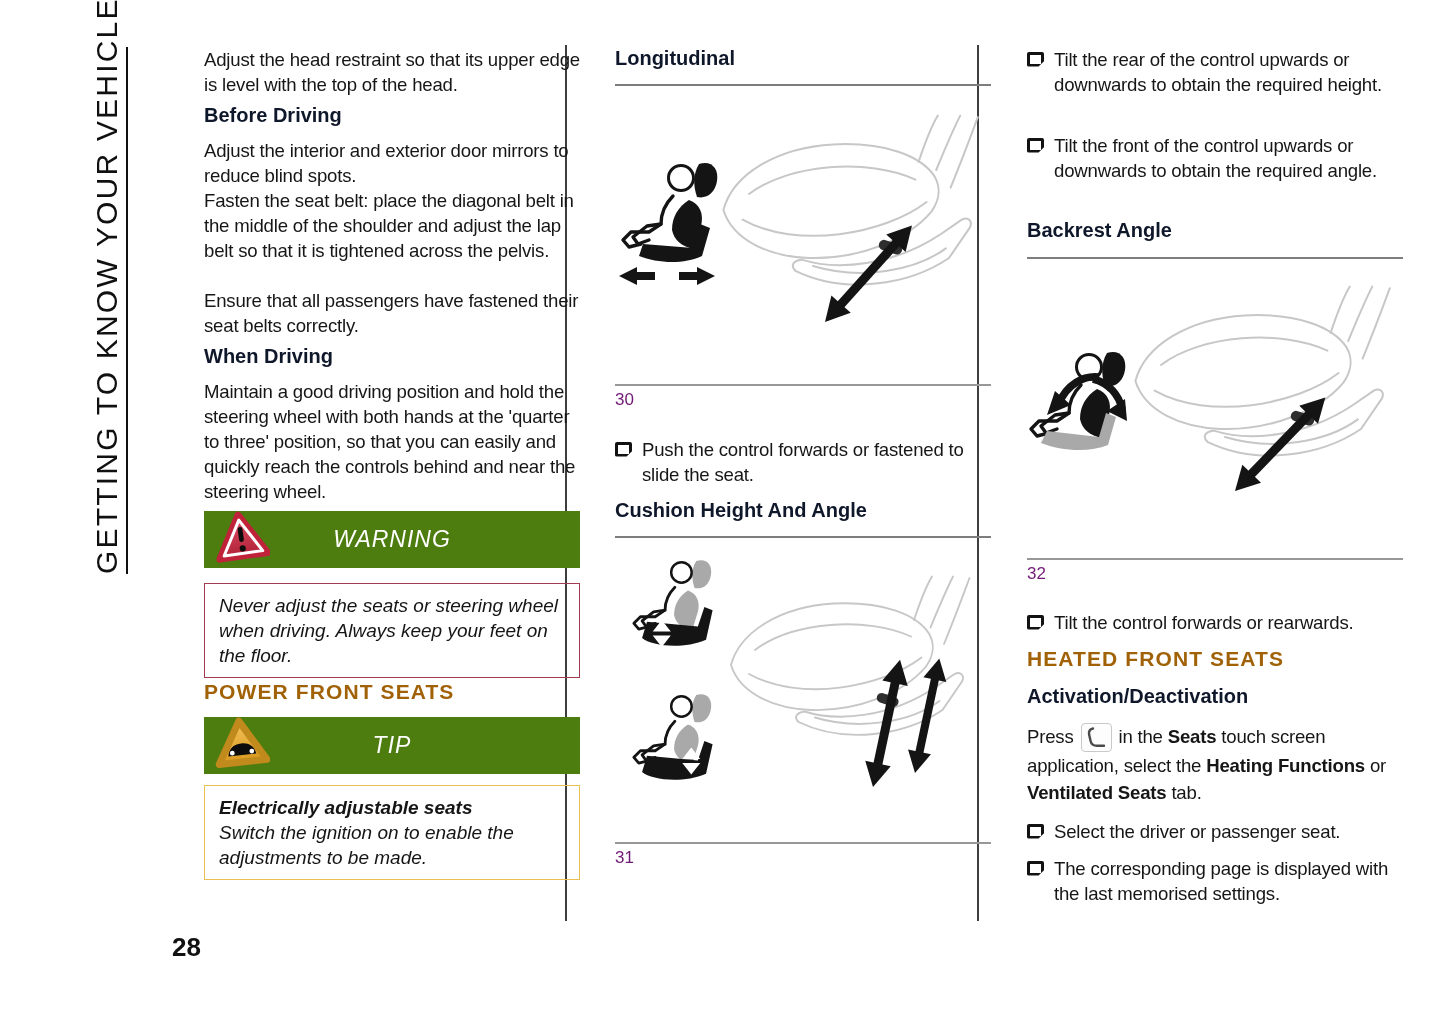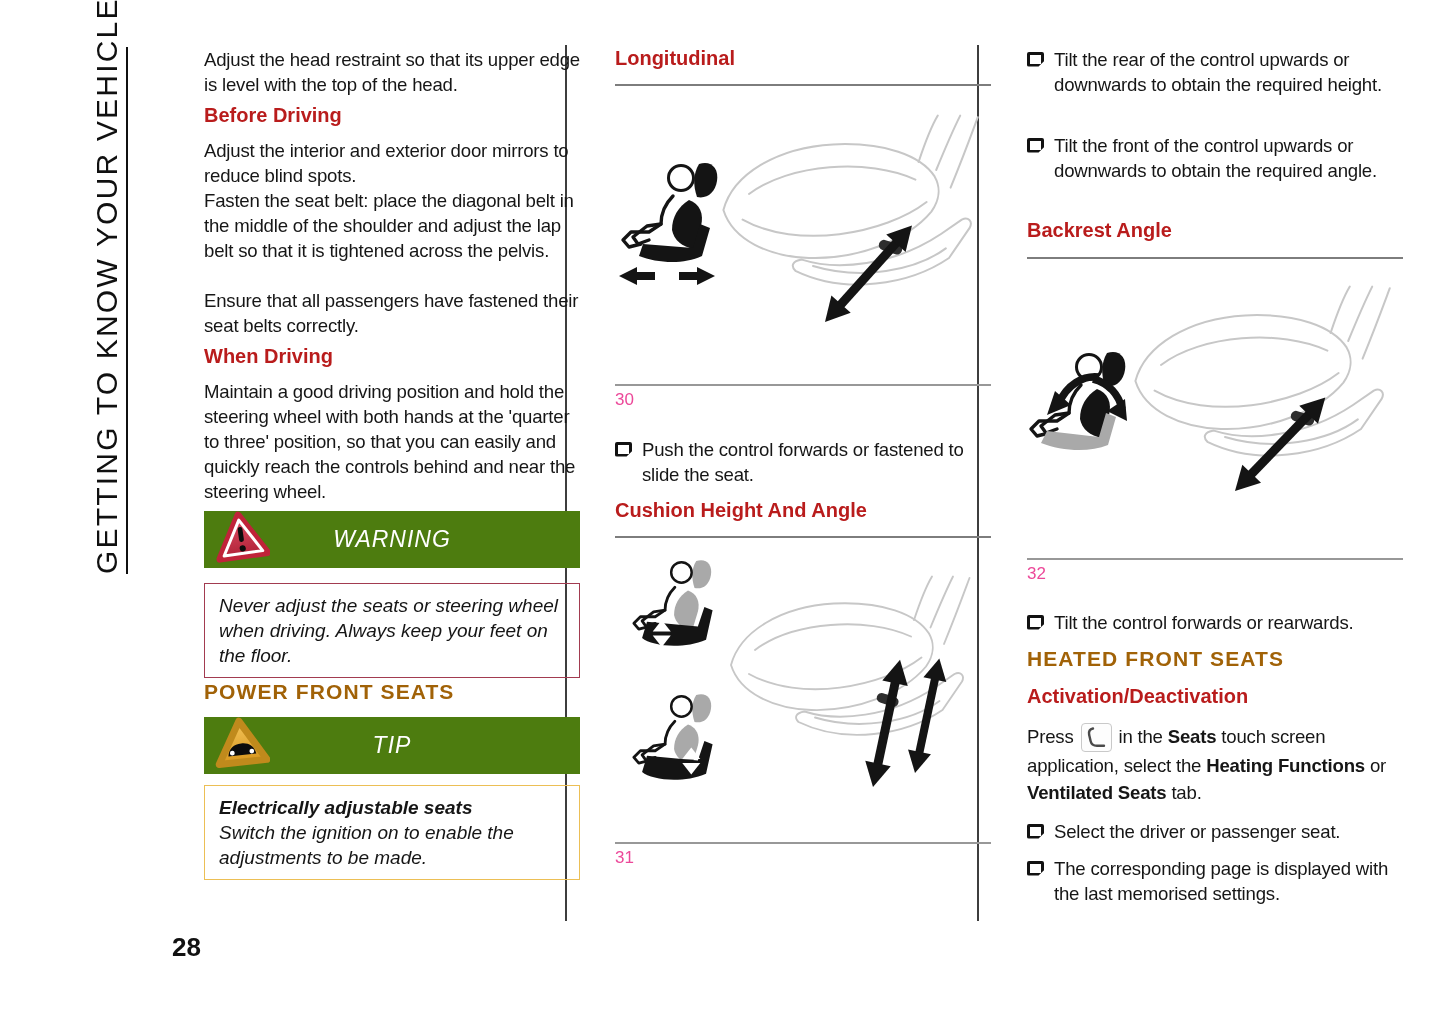"Longitudinal" .h { color: #b91c1c -> #0f172a }
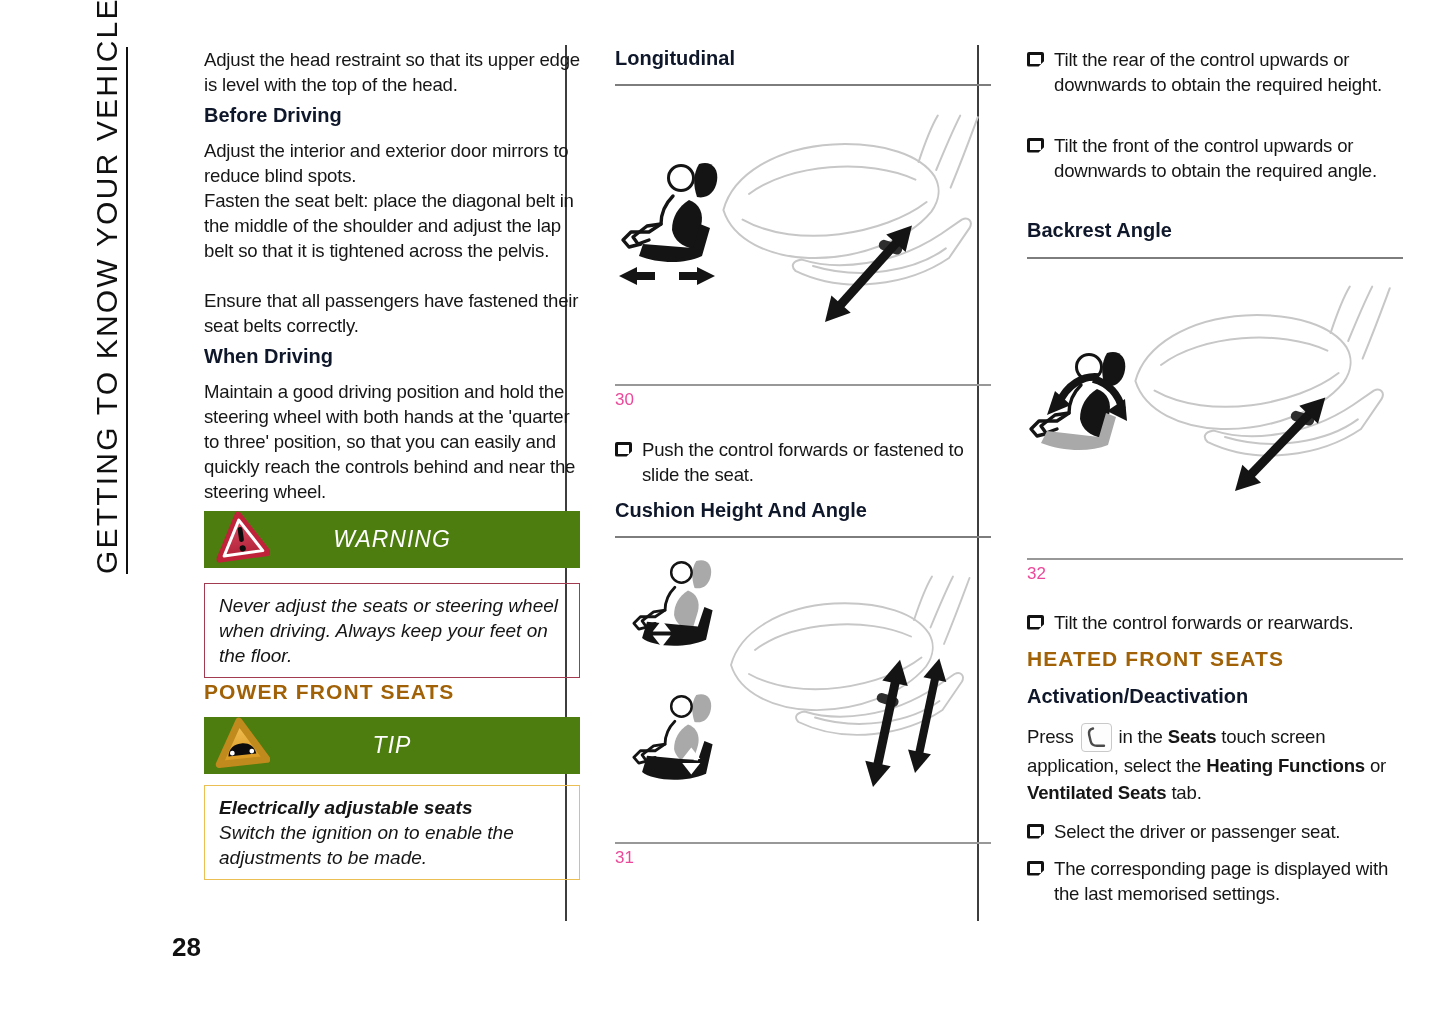"30" .cap { color: #ec4899 -> #701a75 }
